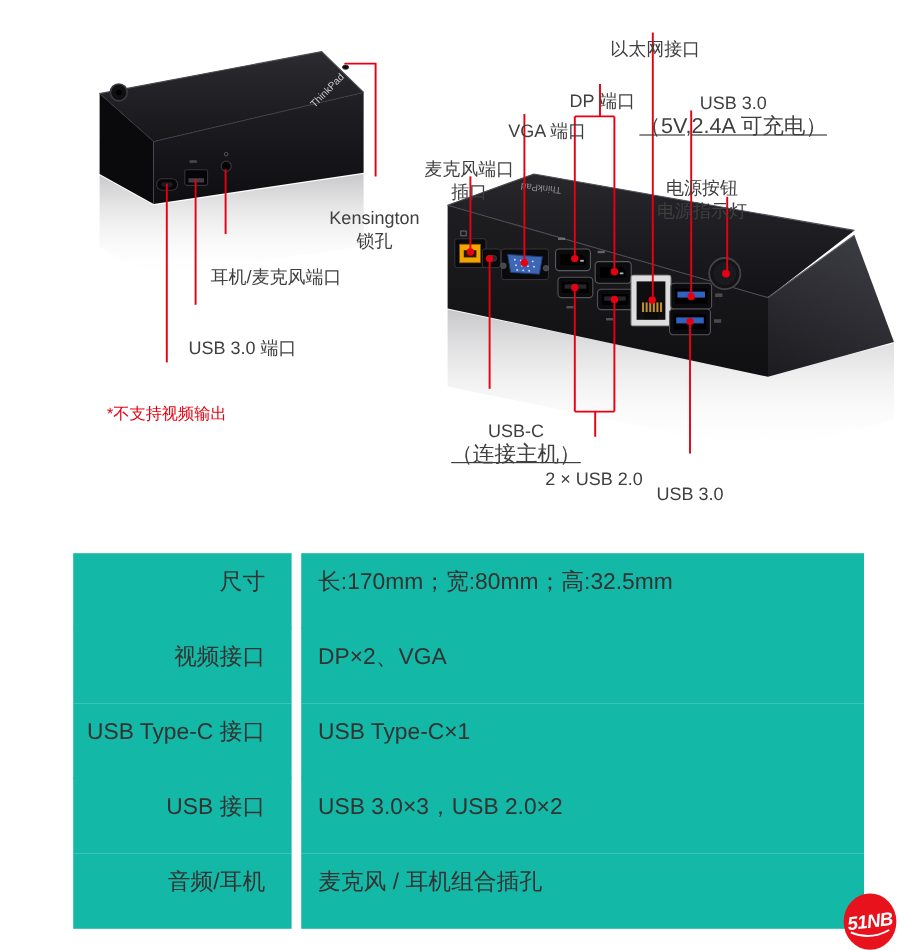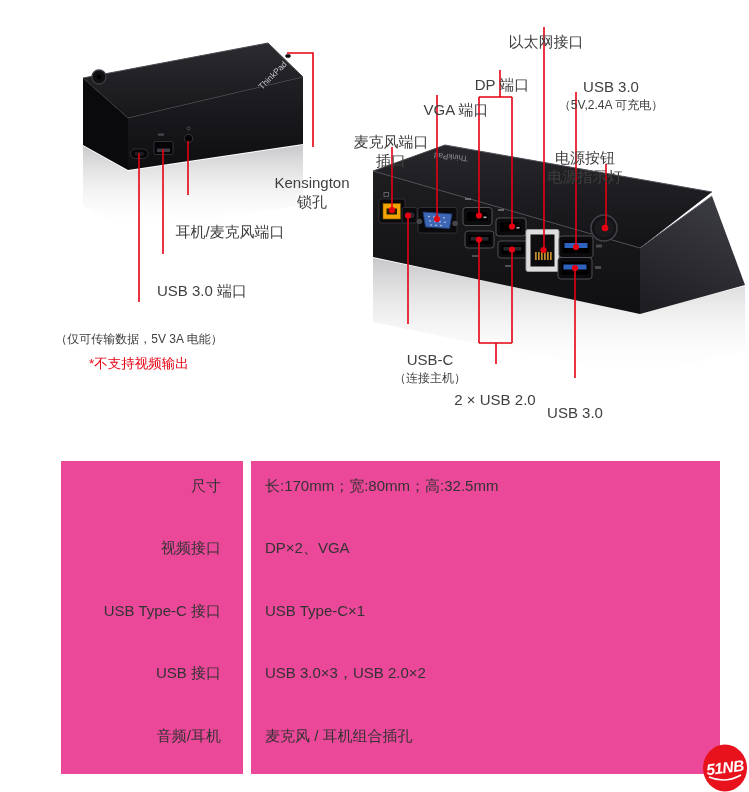"（5V,2.4A 可充电）" .callout .sub { font-size: 12px -> 18px; text-decoration: none -> underline }
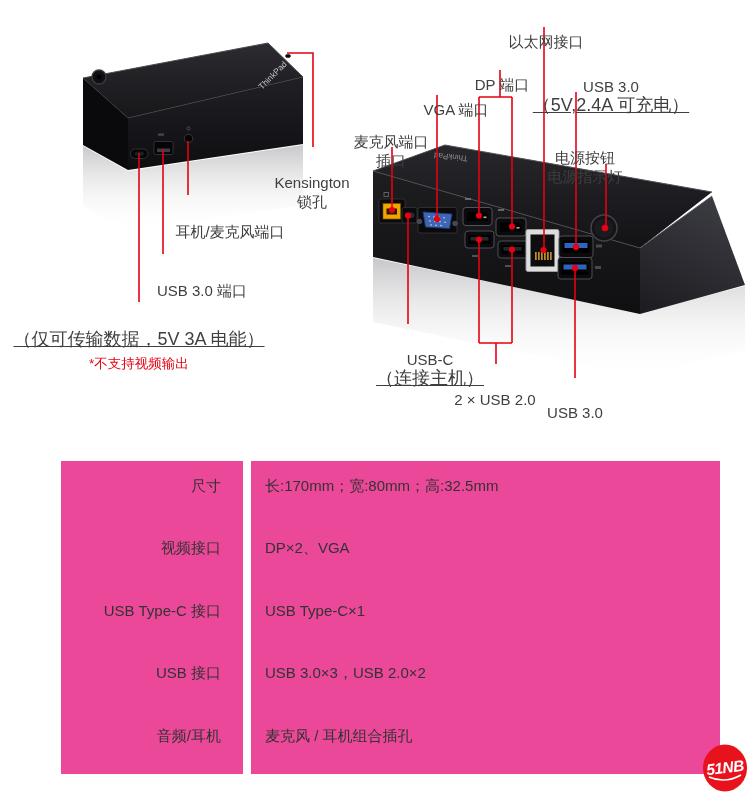"（仅可传输数据，5V 3A 电能）" div.sub { html: <div>（仅可传输数据，5V 3A 电能）</div> -> none }
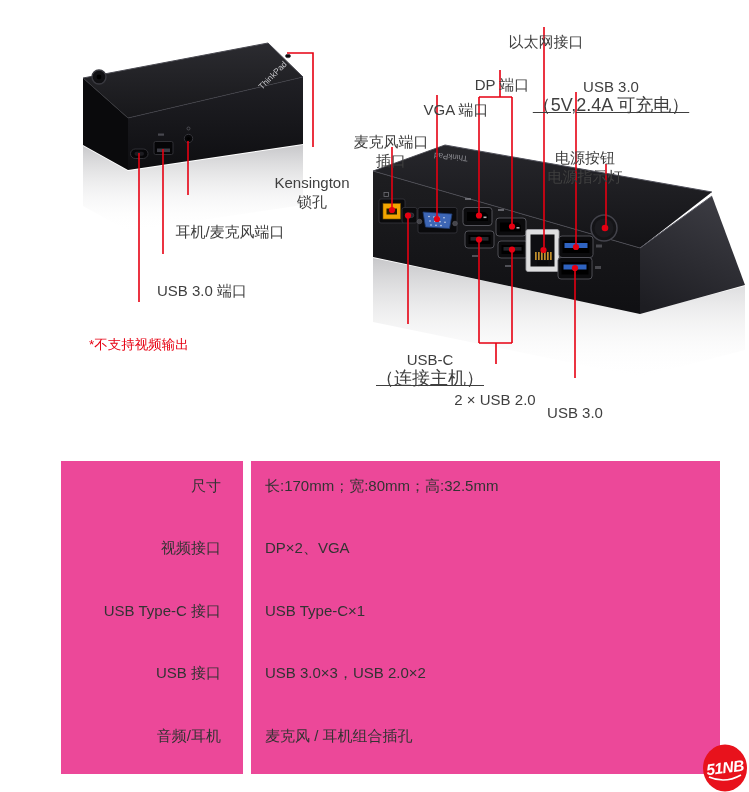"尺寸" .spec-row .cell { background: #ec4899 -> #14b8a6; font-size: 15px -> 19px }
